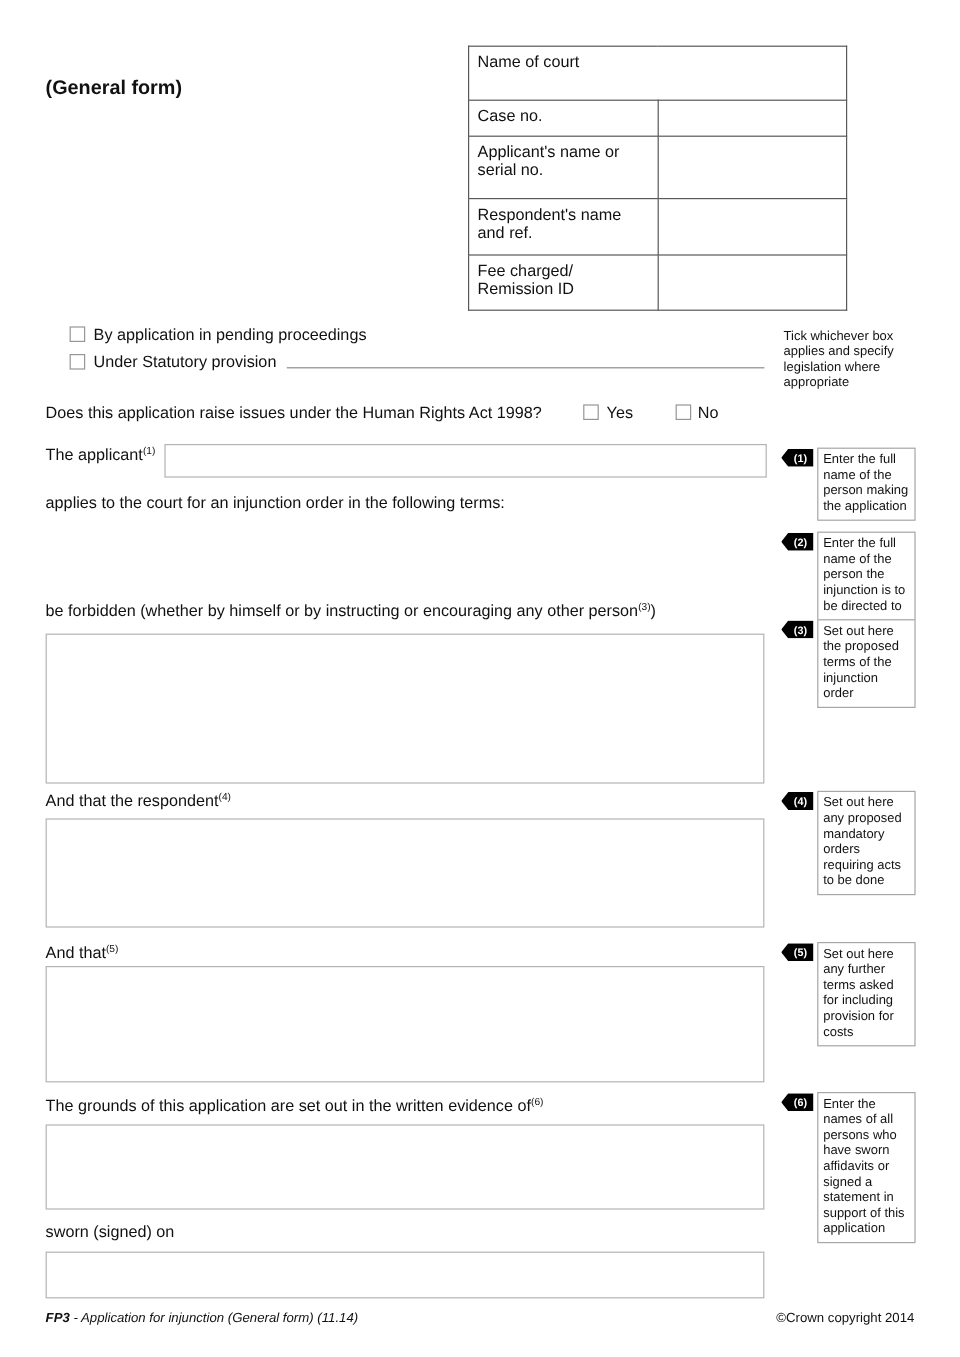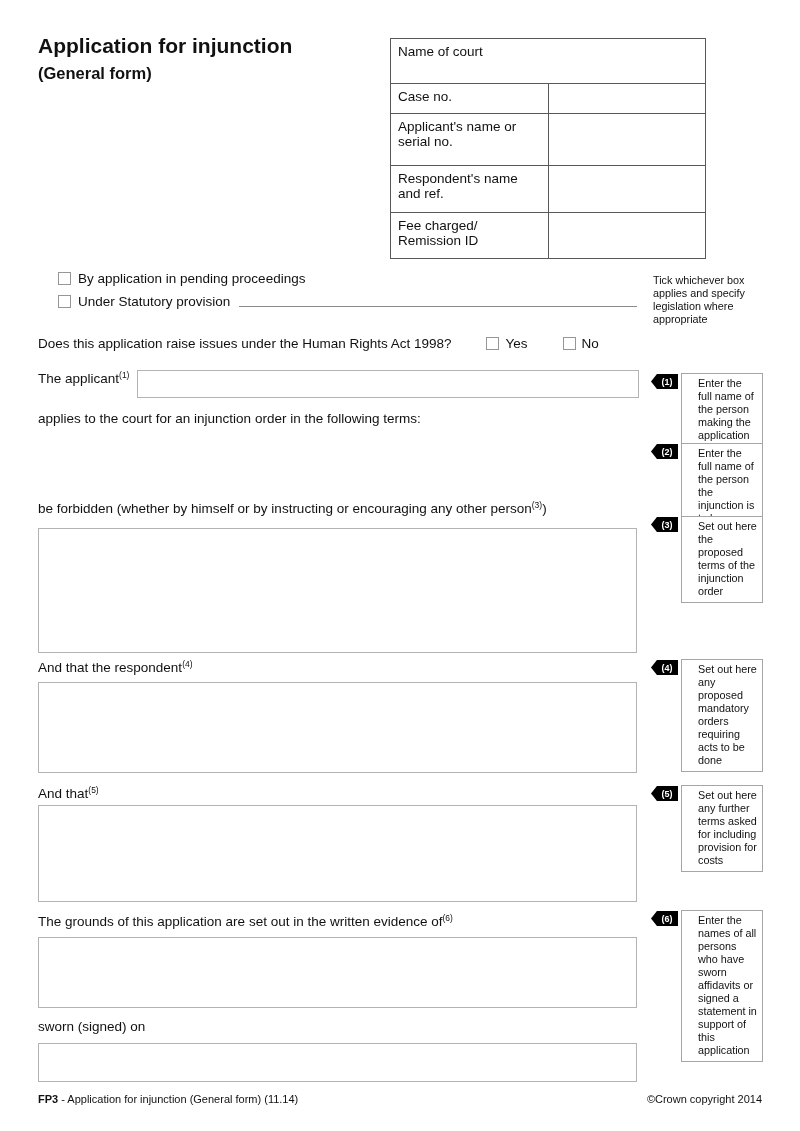"Application for injunction" div.title { html: <div>Application for injunction</div> -> none }
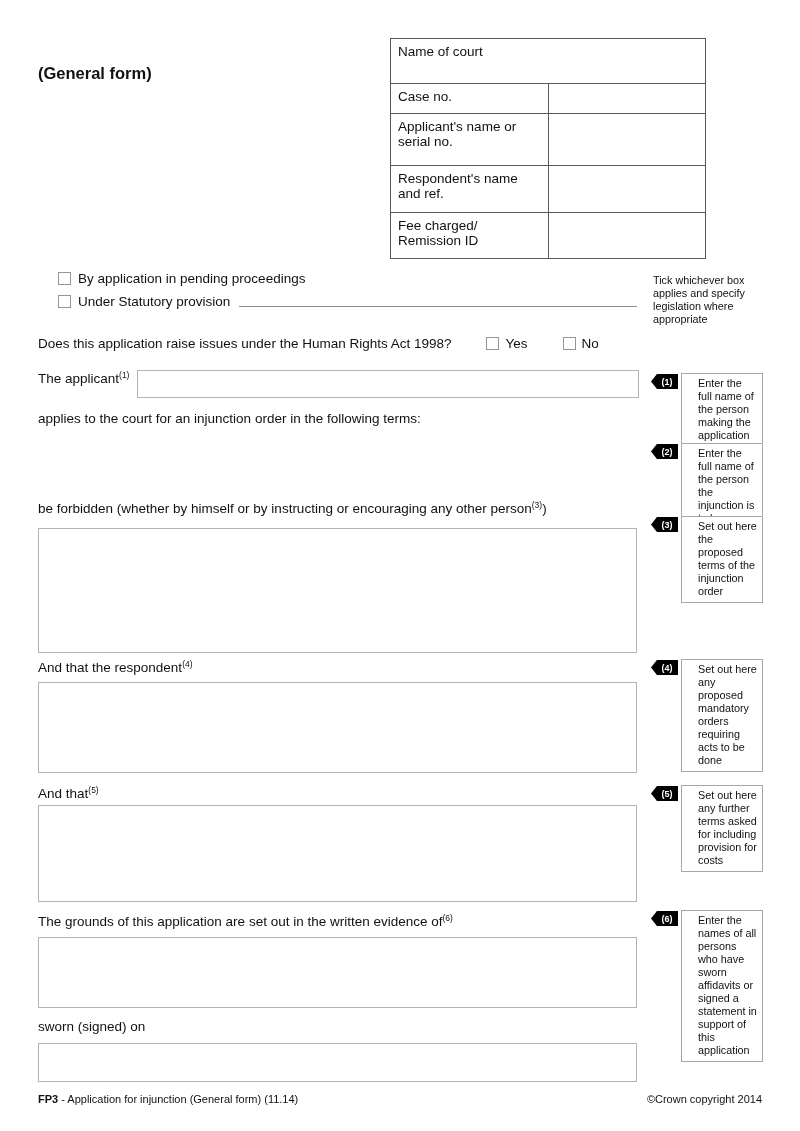"Enter the full name of" .mnote-box { padding: 3px 4px 4px 16px -> 3px 4px 4px 4px }
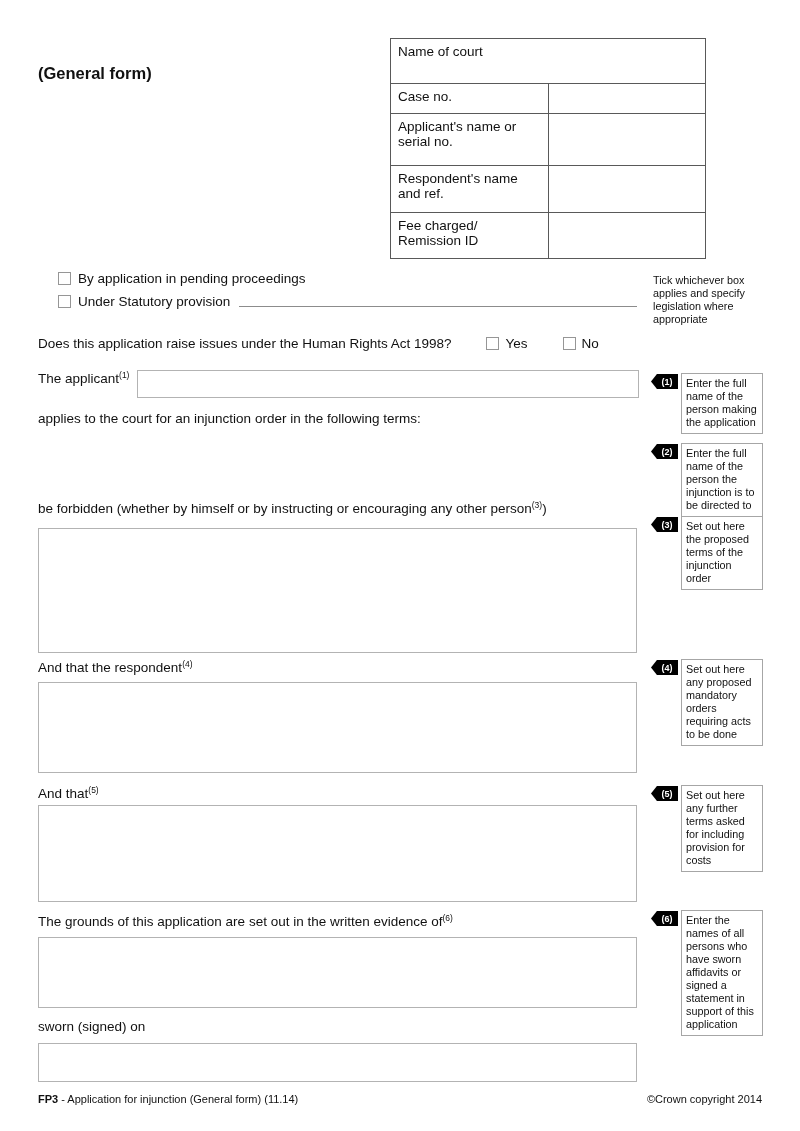"FP3 - Application for injunction" .footer-left { font-style: none -> italic }
